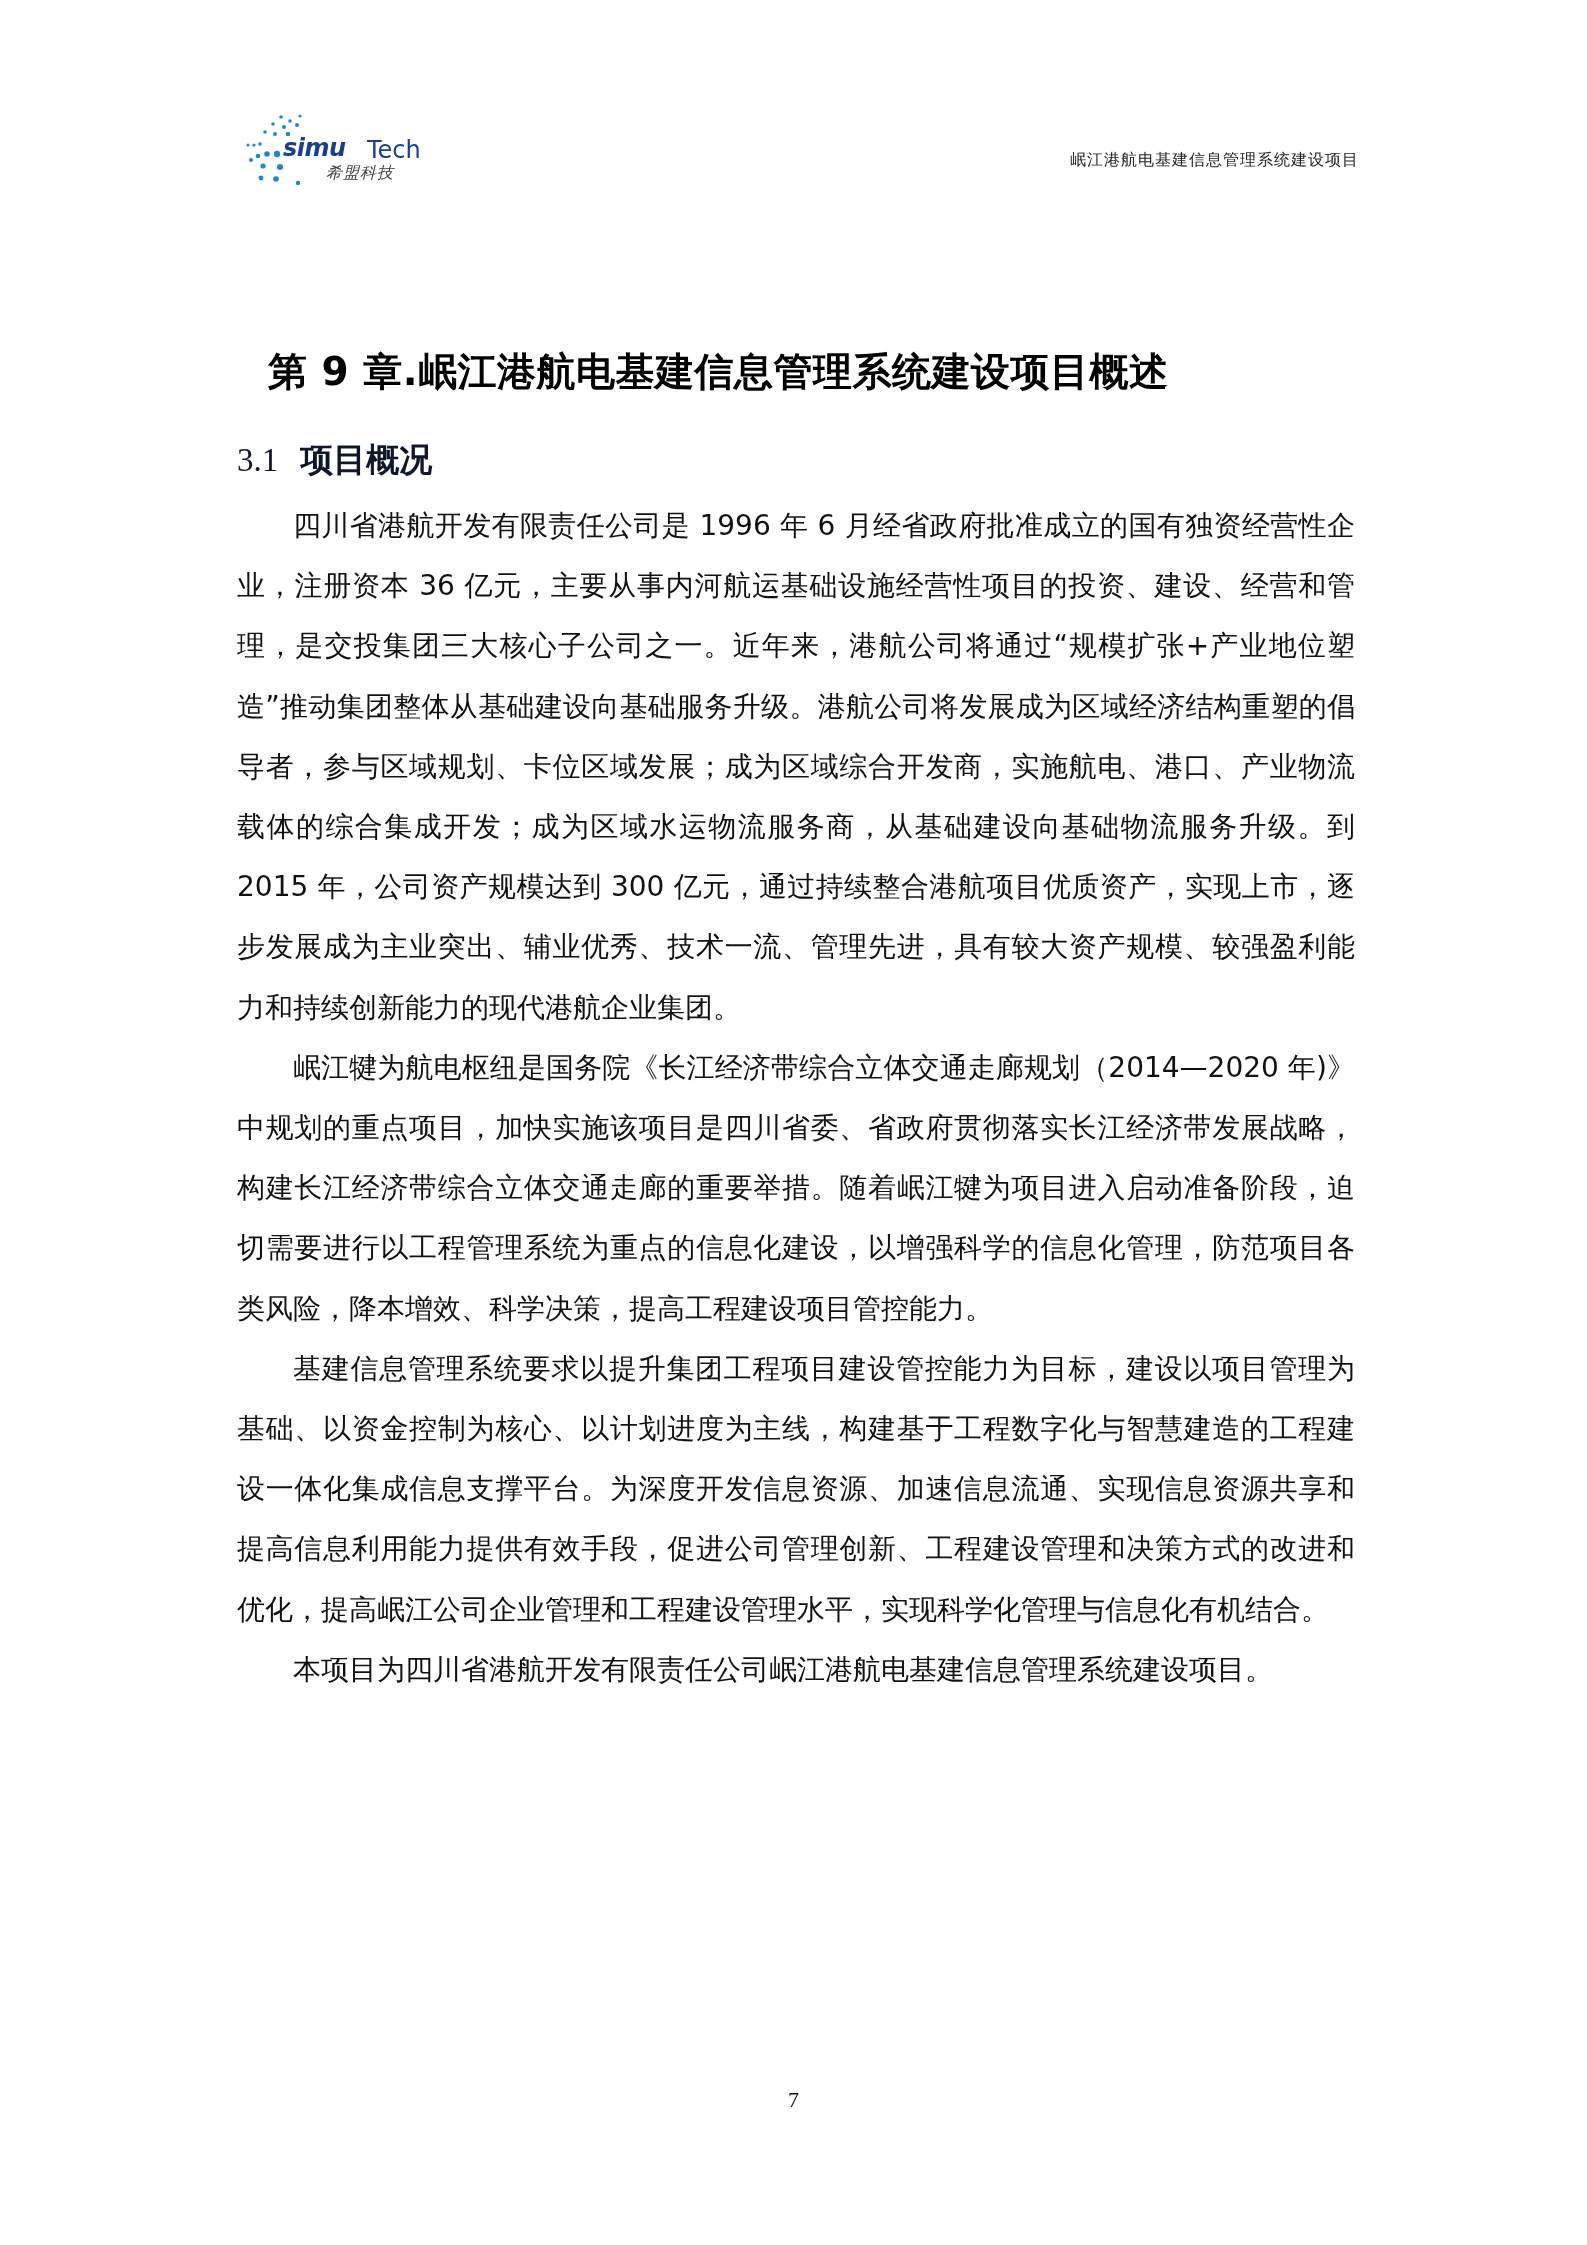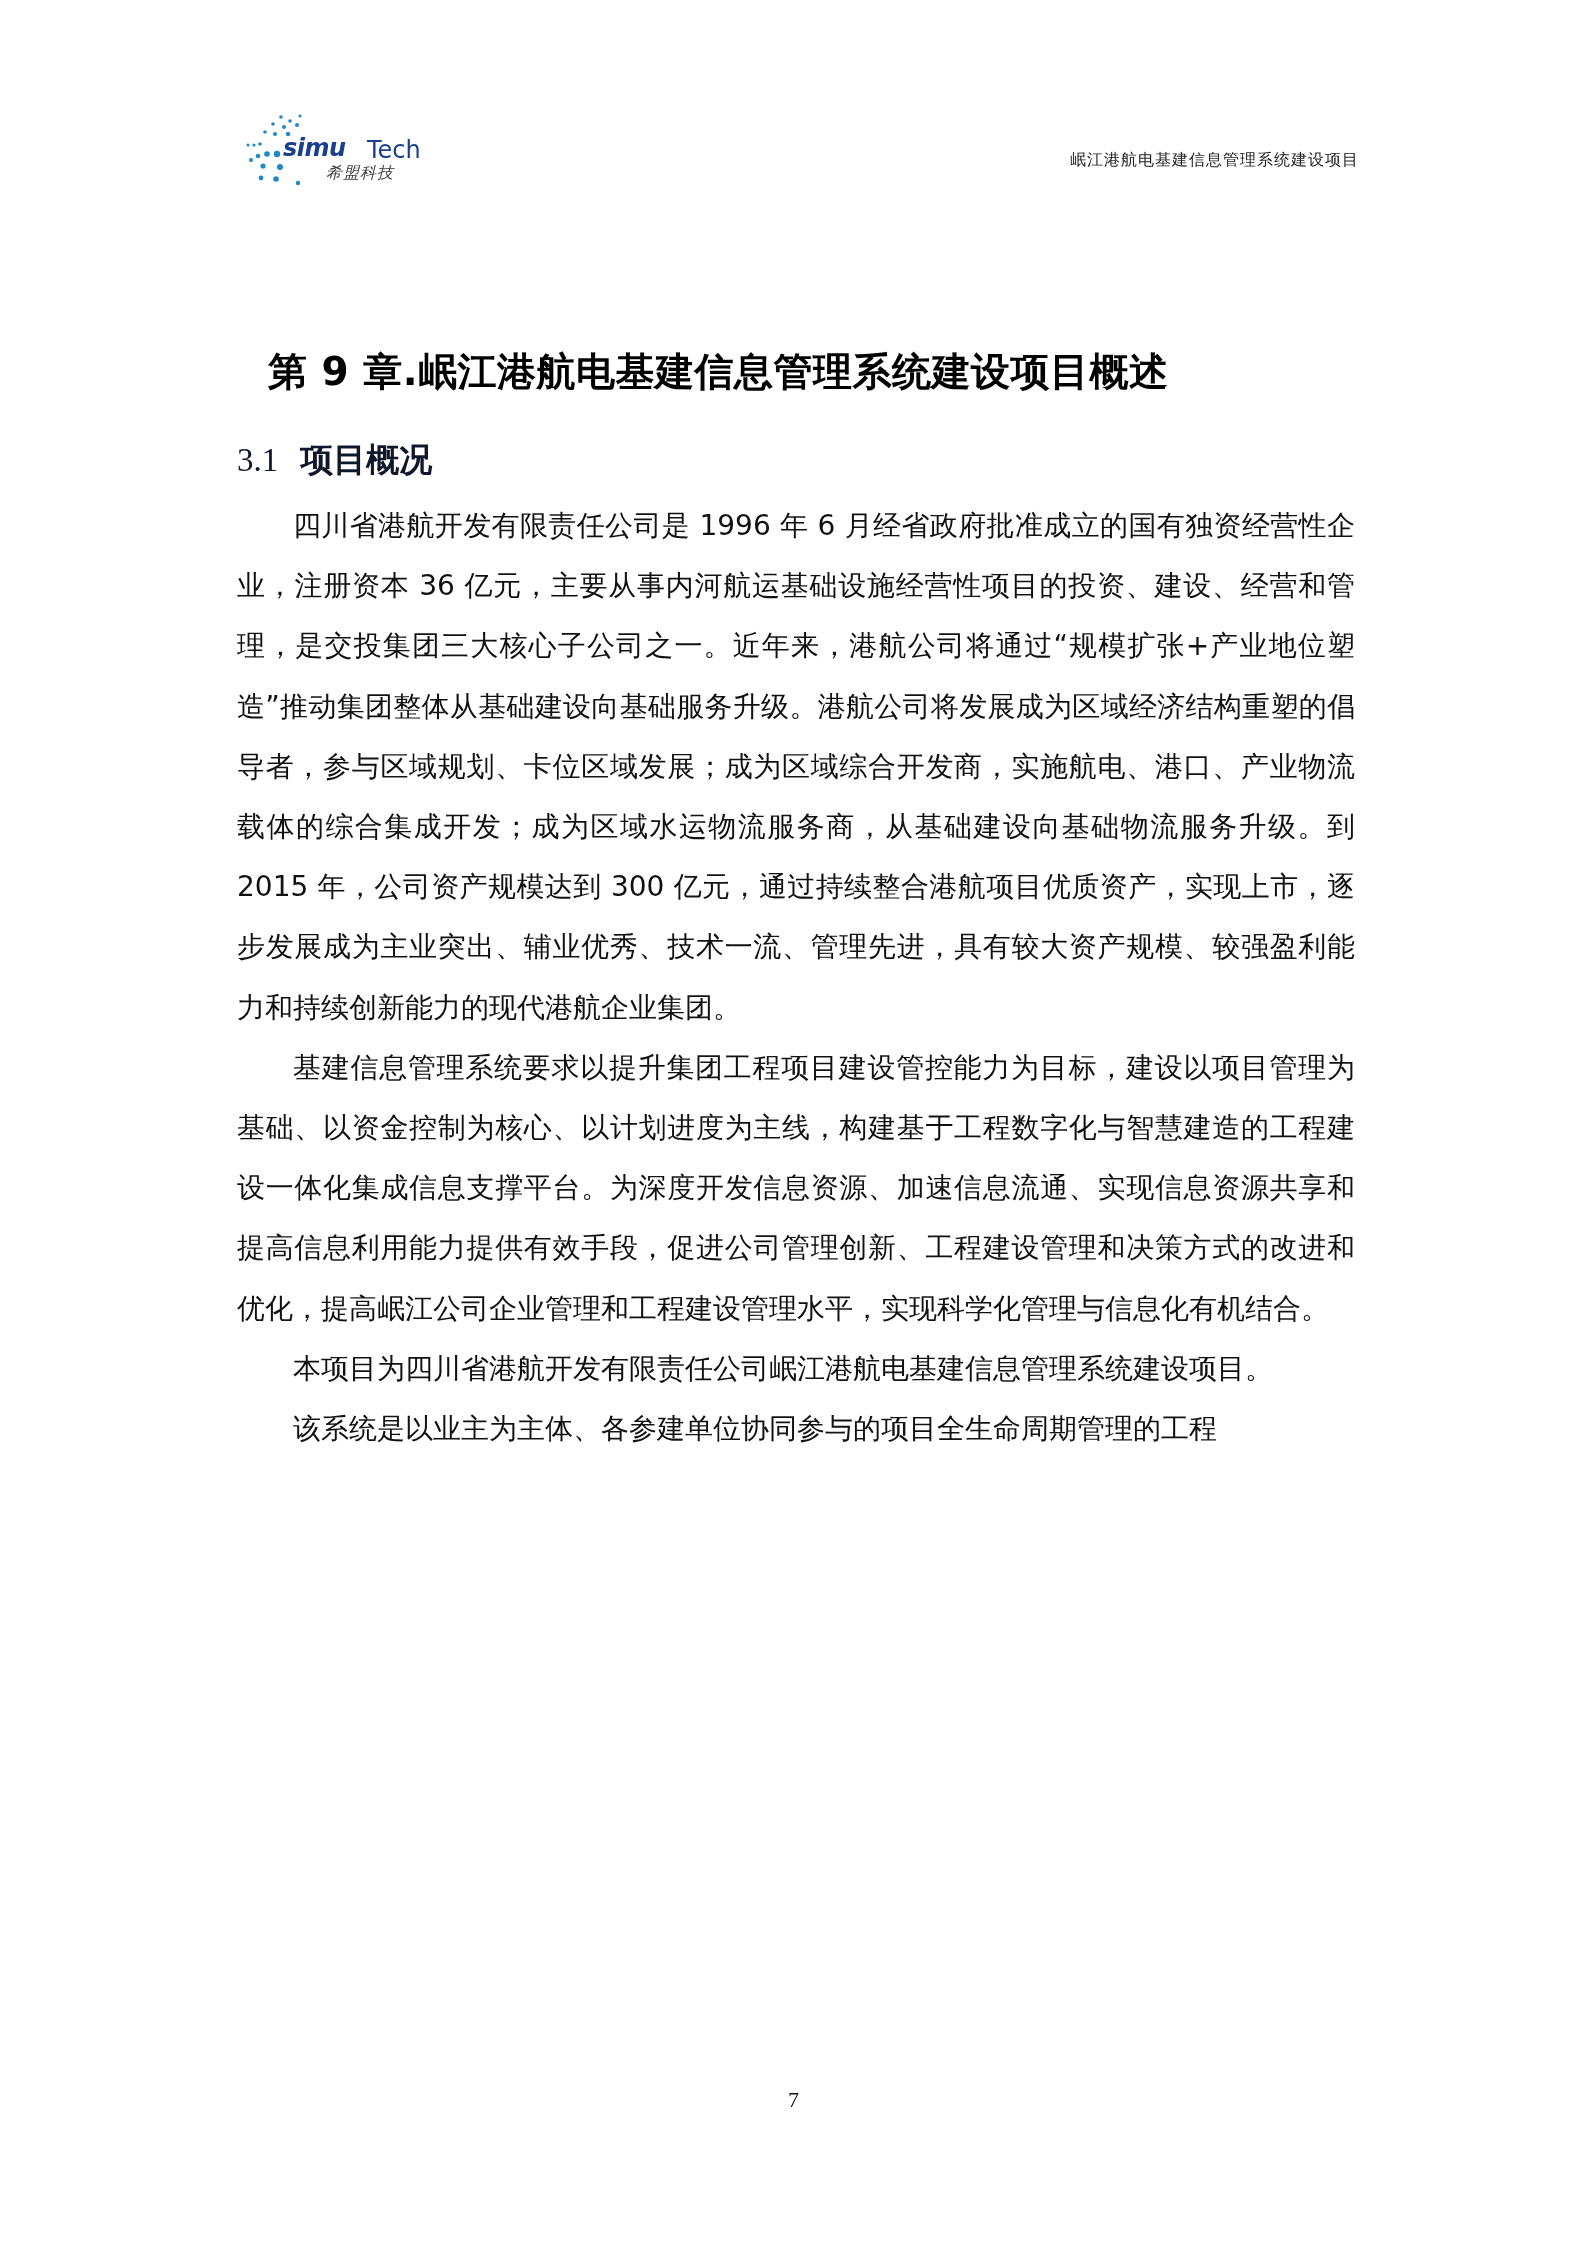"岷江犍为航电枢纽是国务院《长江经济带综合立体交通走廊规划（2014—2020" p.para { html: none -> <p>岷江犍为航电枢纽是国务院《长江经济带综合立体交通走廊规划（2014—2020 年)》中规划的重点项目，加快实施该项目是四川省委、省政府贯彻落实长江经济带发展战略，构建长江经济带综合立体交通走廊的重要举措。随着岷江犍为项目进入启动准备阶段，迫切需要进行以工程管理系统为重点的信息化建设，以增强科学的信息化管理，防范项目各类风险，降本增效、科学决策，提高工程建设项目管控能力。</p> }
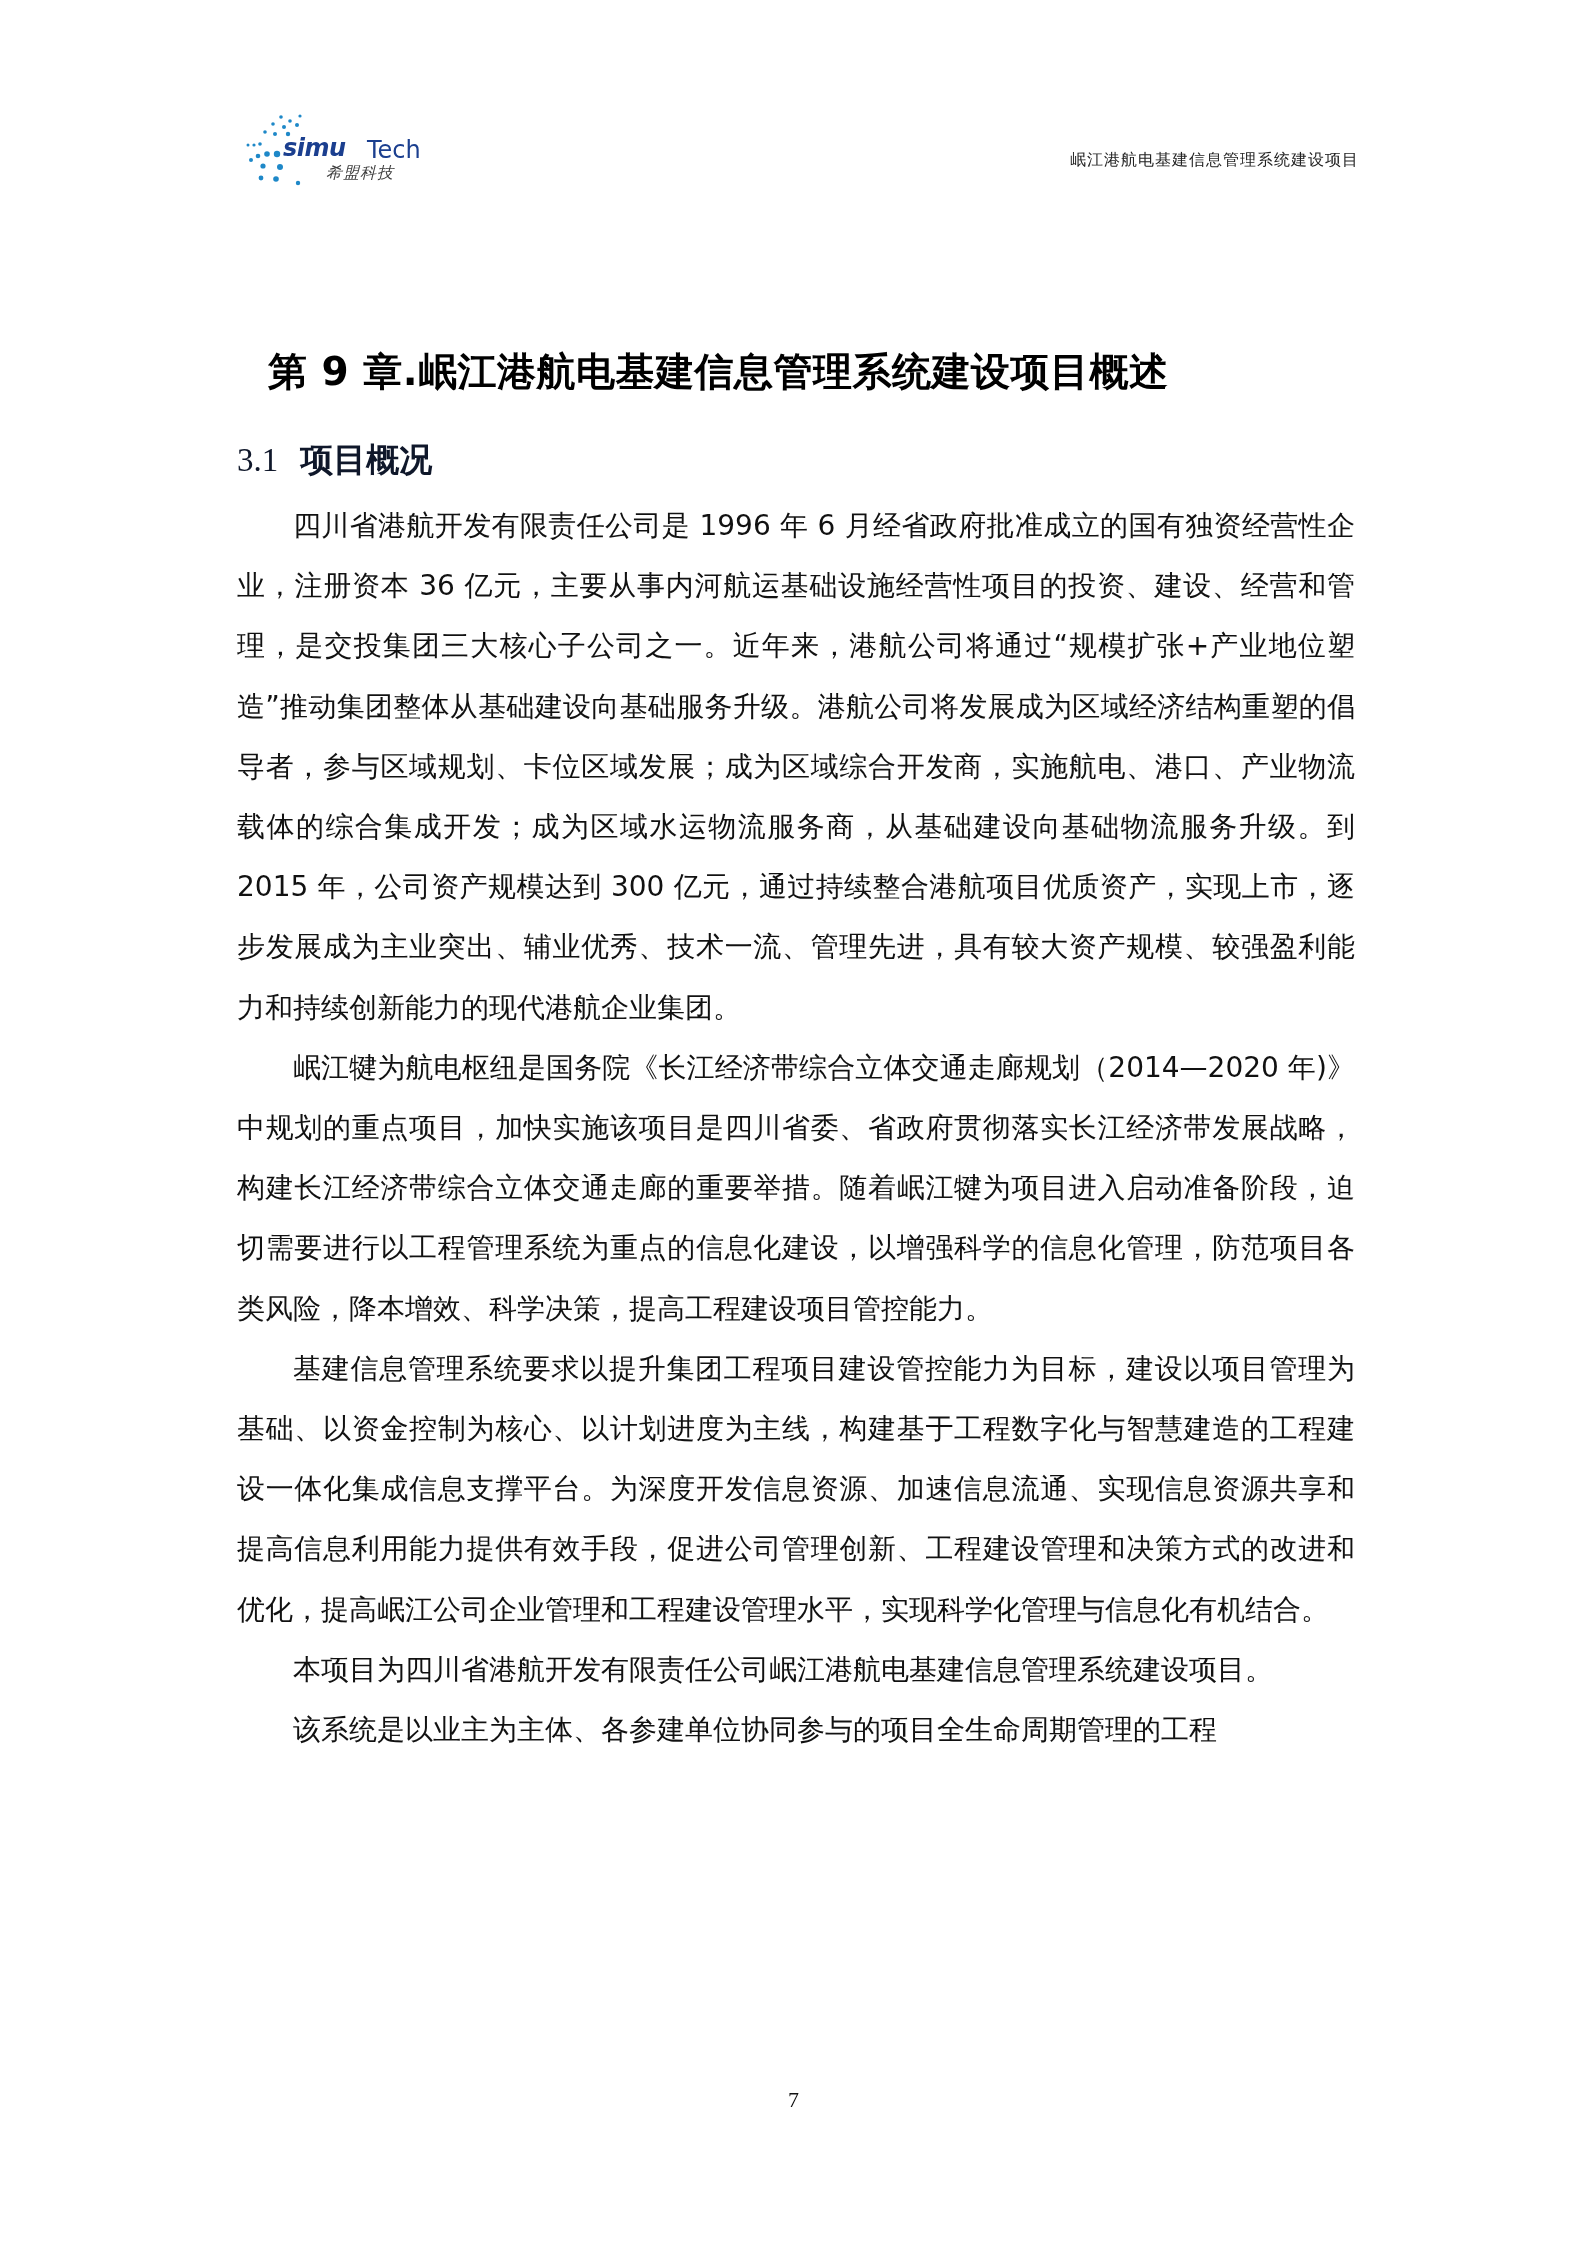"该系统是以业主为主体、各参建单位协同参与的项目全生命周期管理的工程" p.para { html: <p>该系统是以业主为主体、各参建单位协同参与的项目全生命周期管理的工程</p> -> none }
